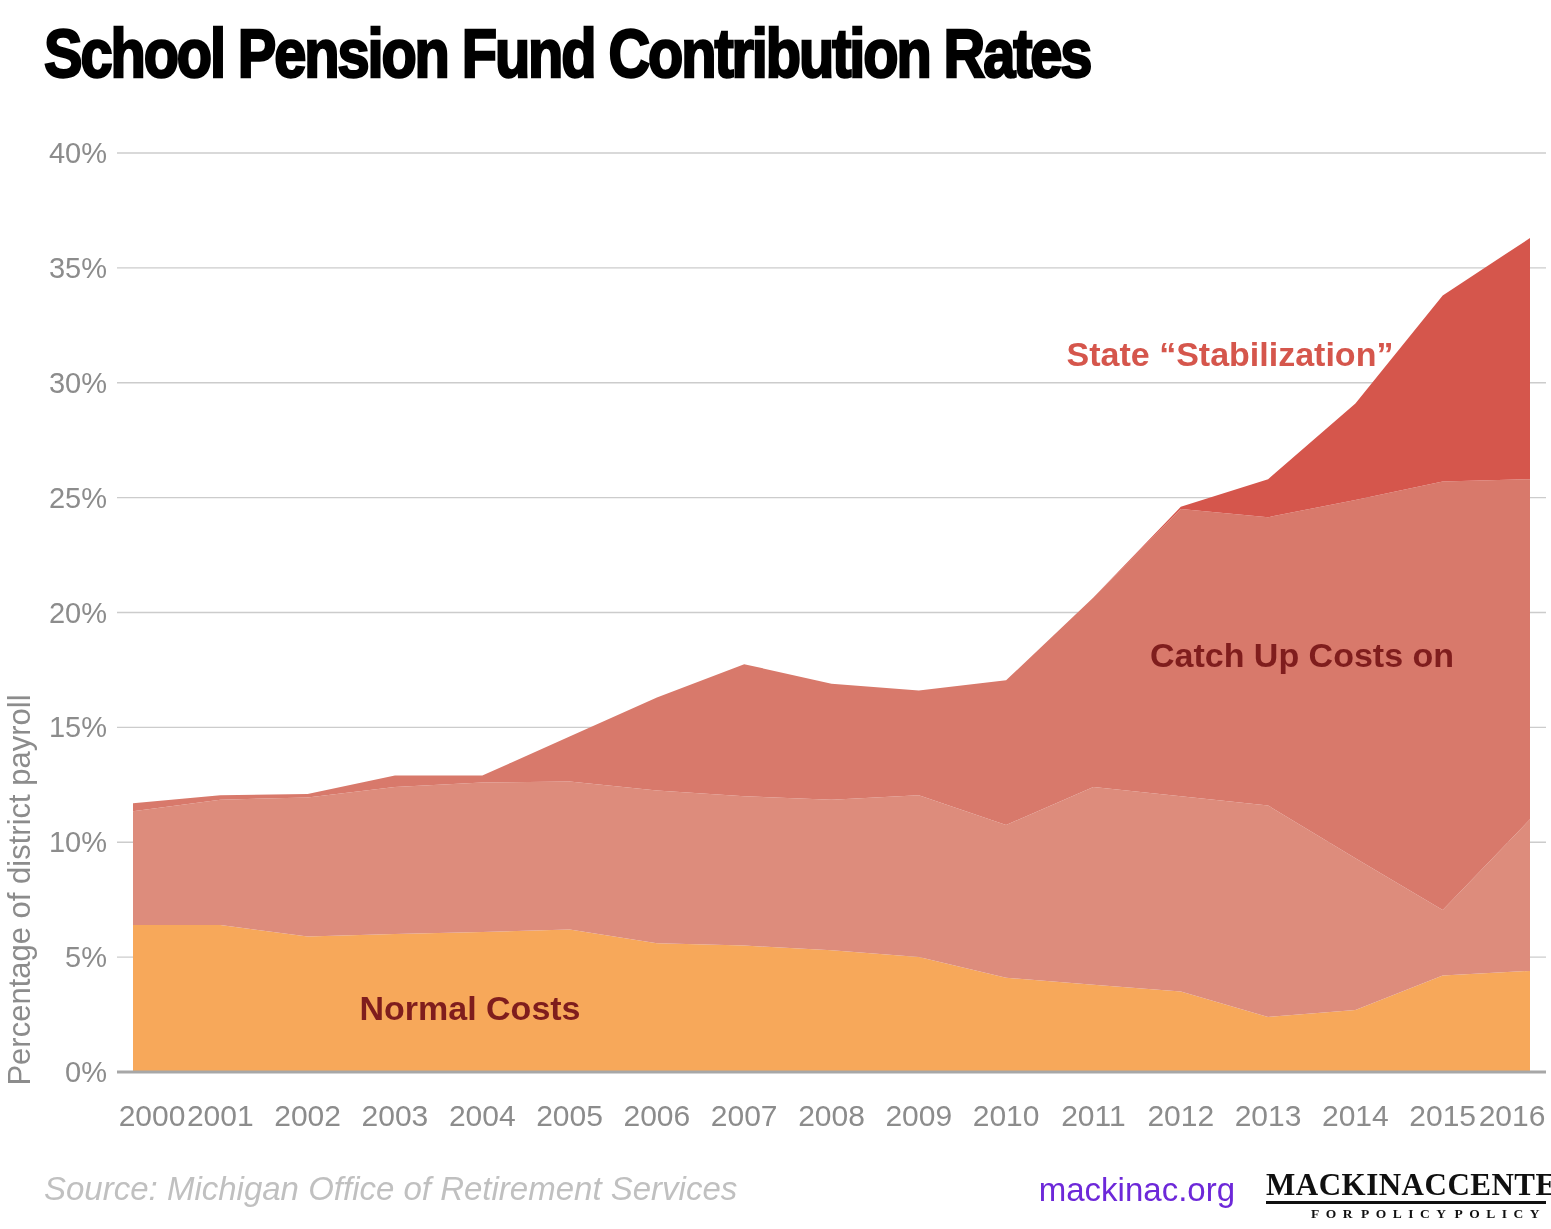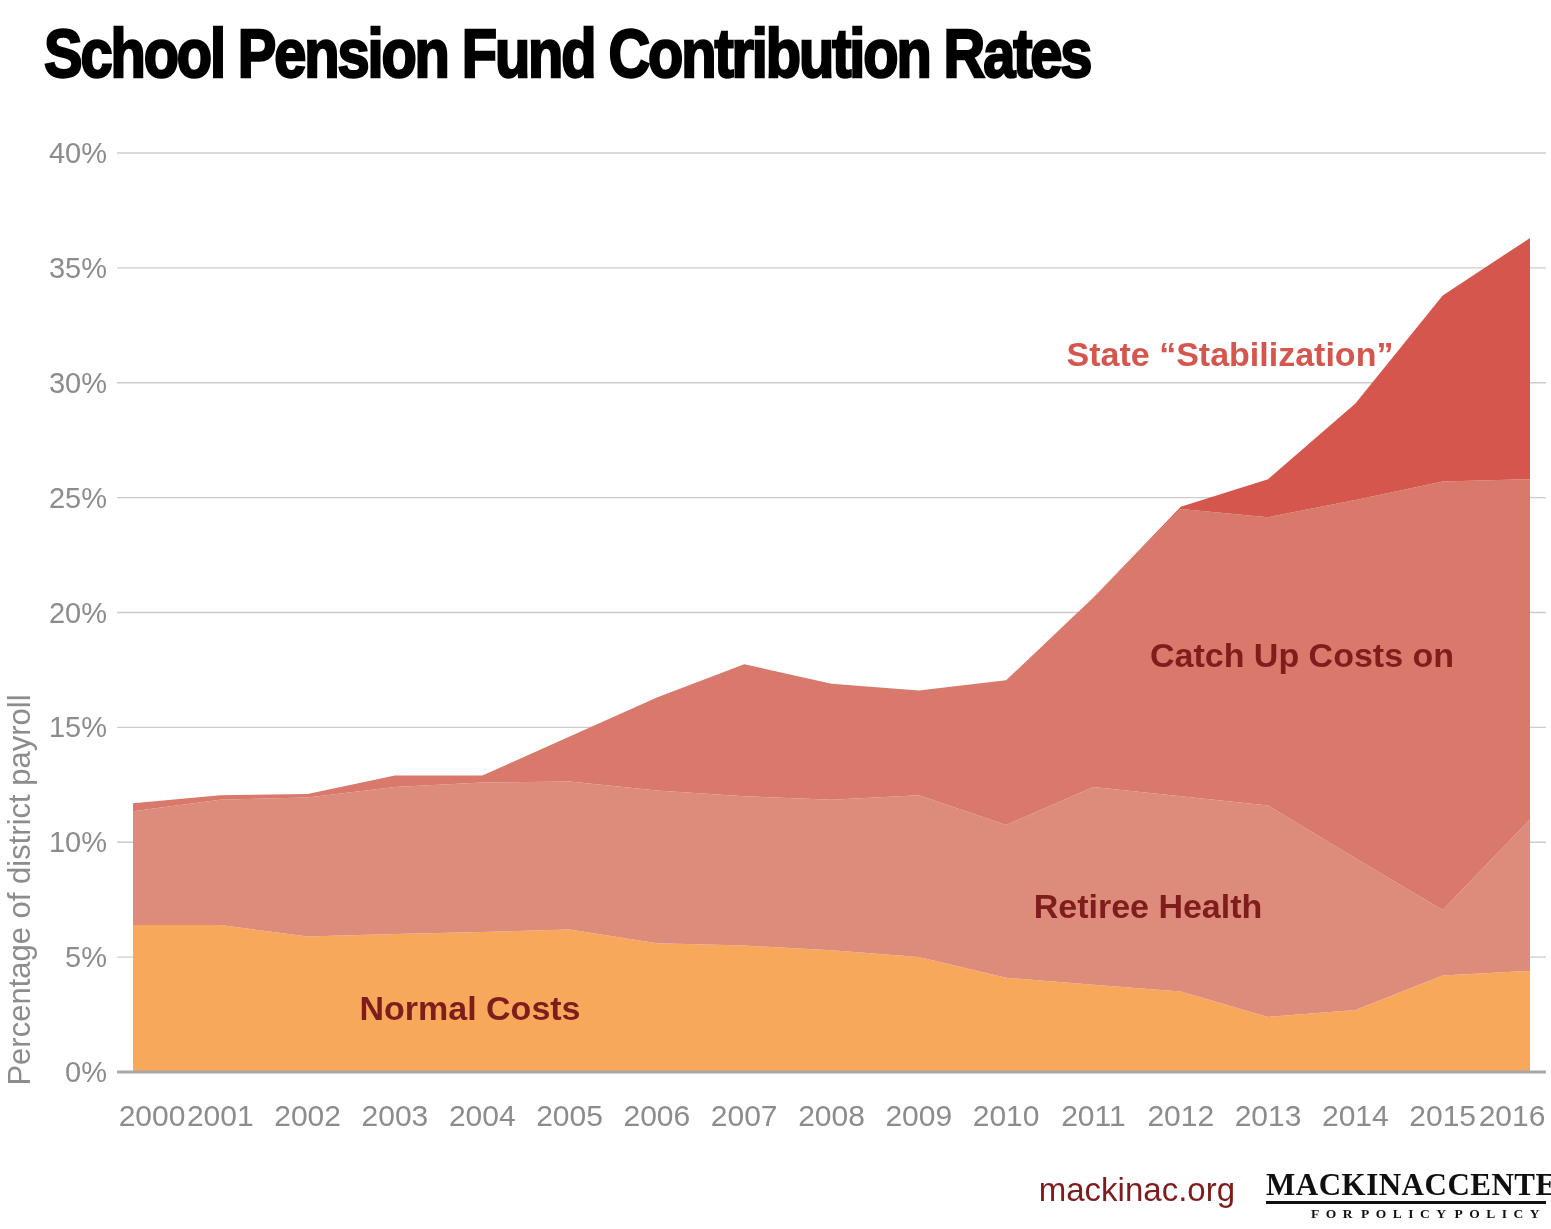"Retiree Health" div.area-label { html: <div>Retiree Health</div> -> none }
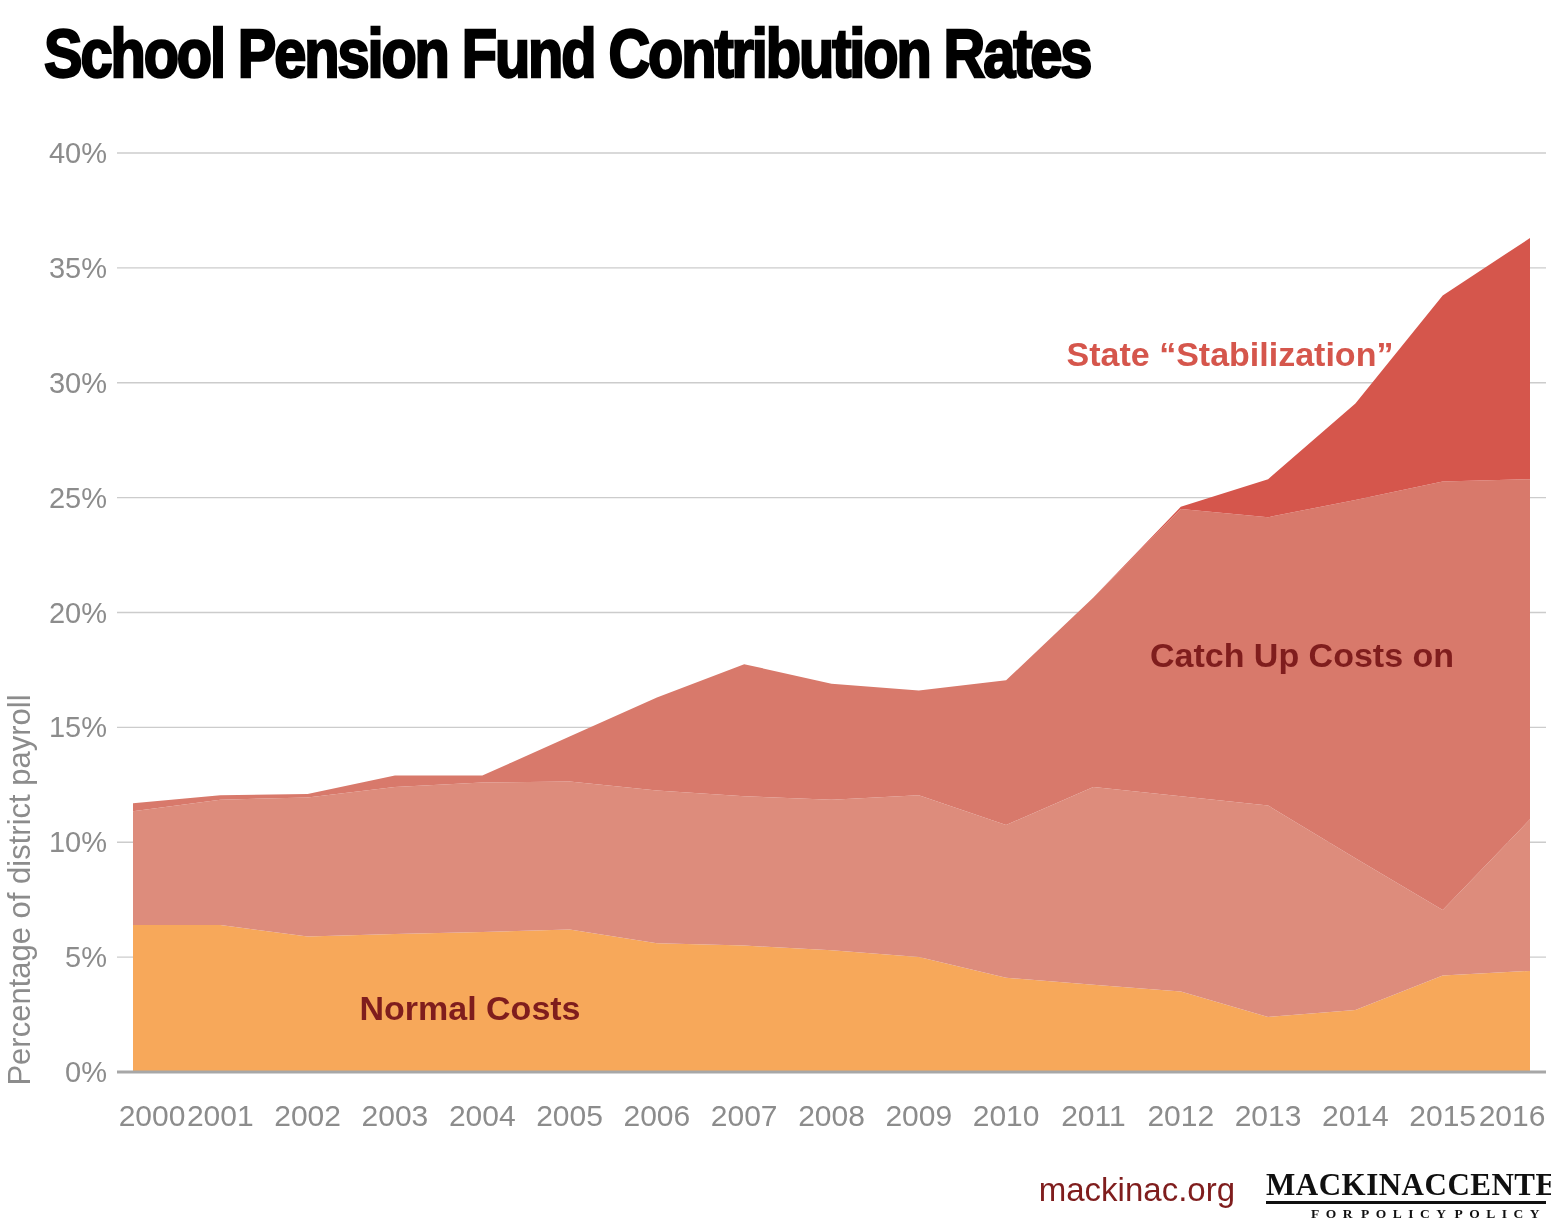"Source: Michigan Office of Retirement" div.footer-source { html: none -> <div>Source: Michigan Office of Retirement Services</div> }
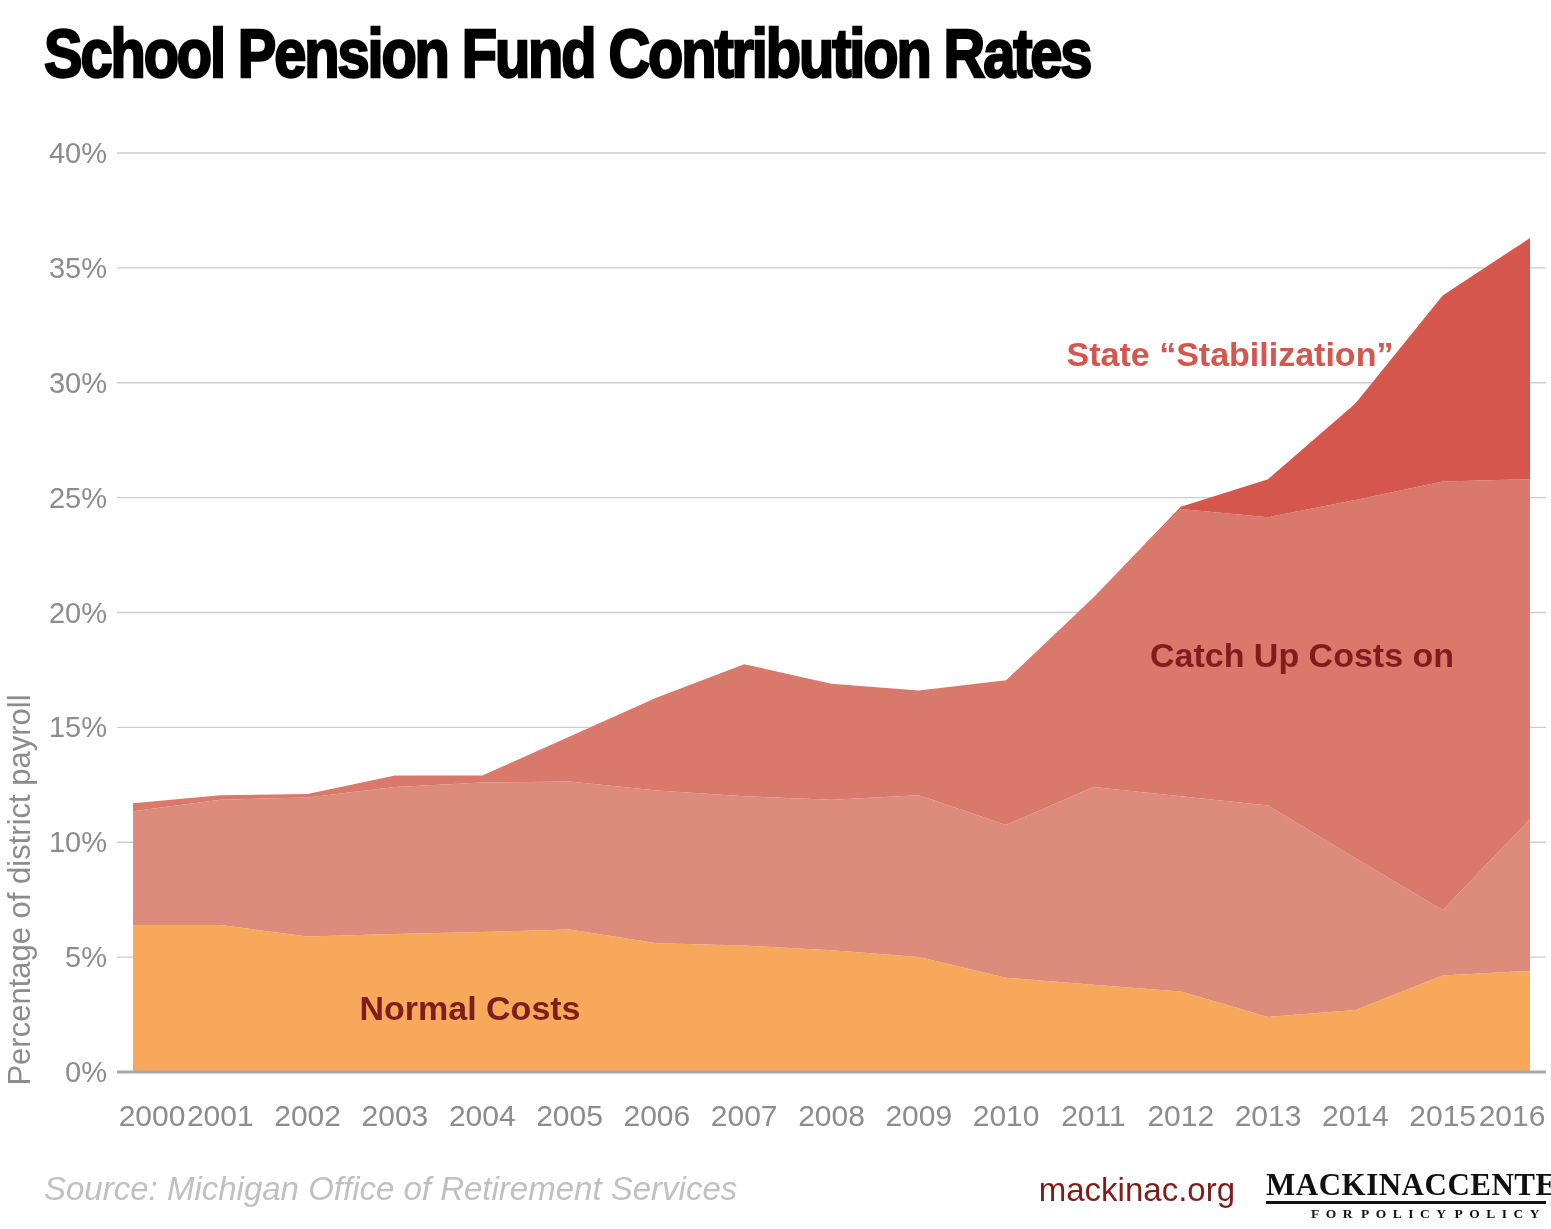"mackinac.org" .footer-site { color: #7f1d1d -> #6d28d9 }
